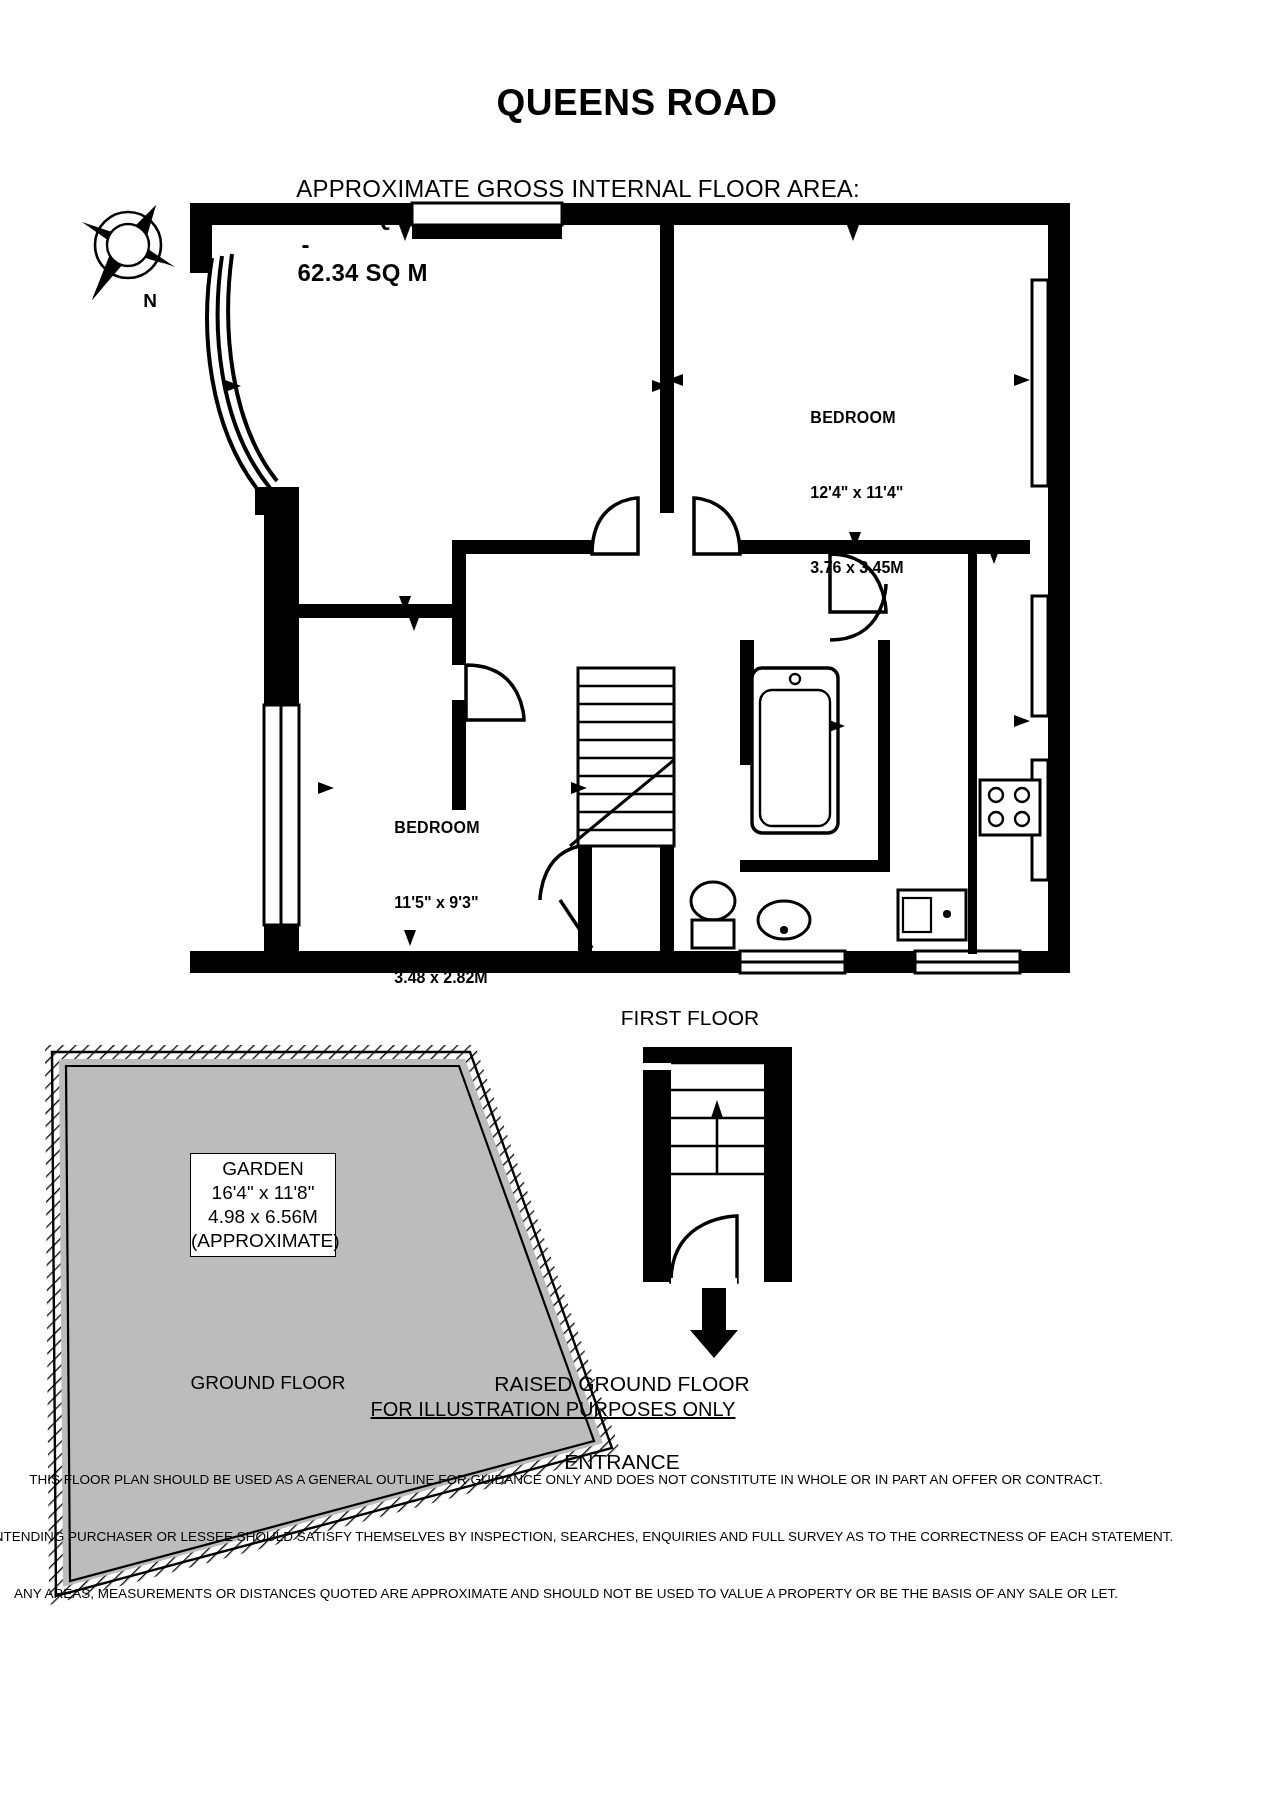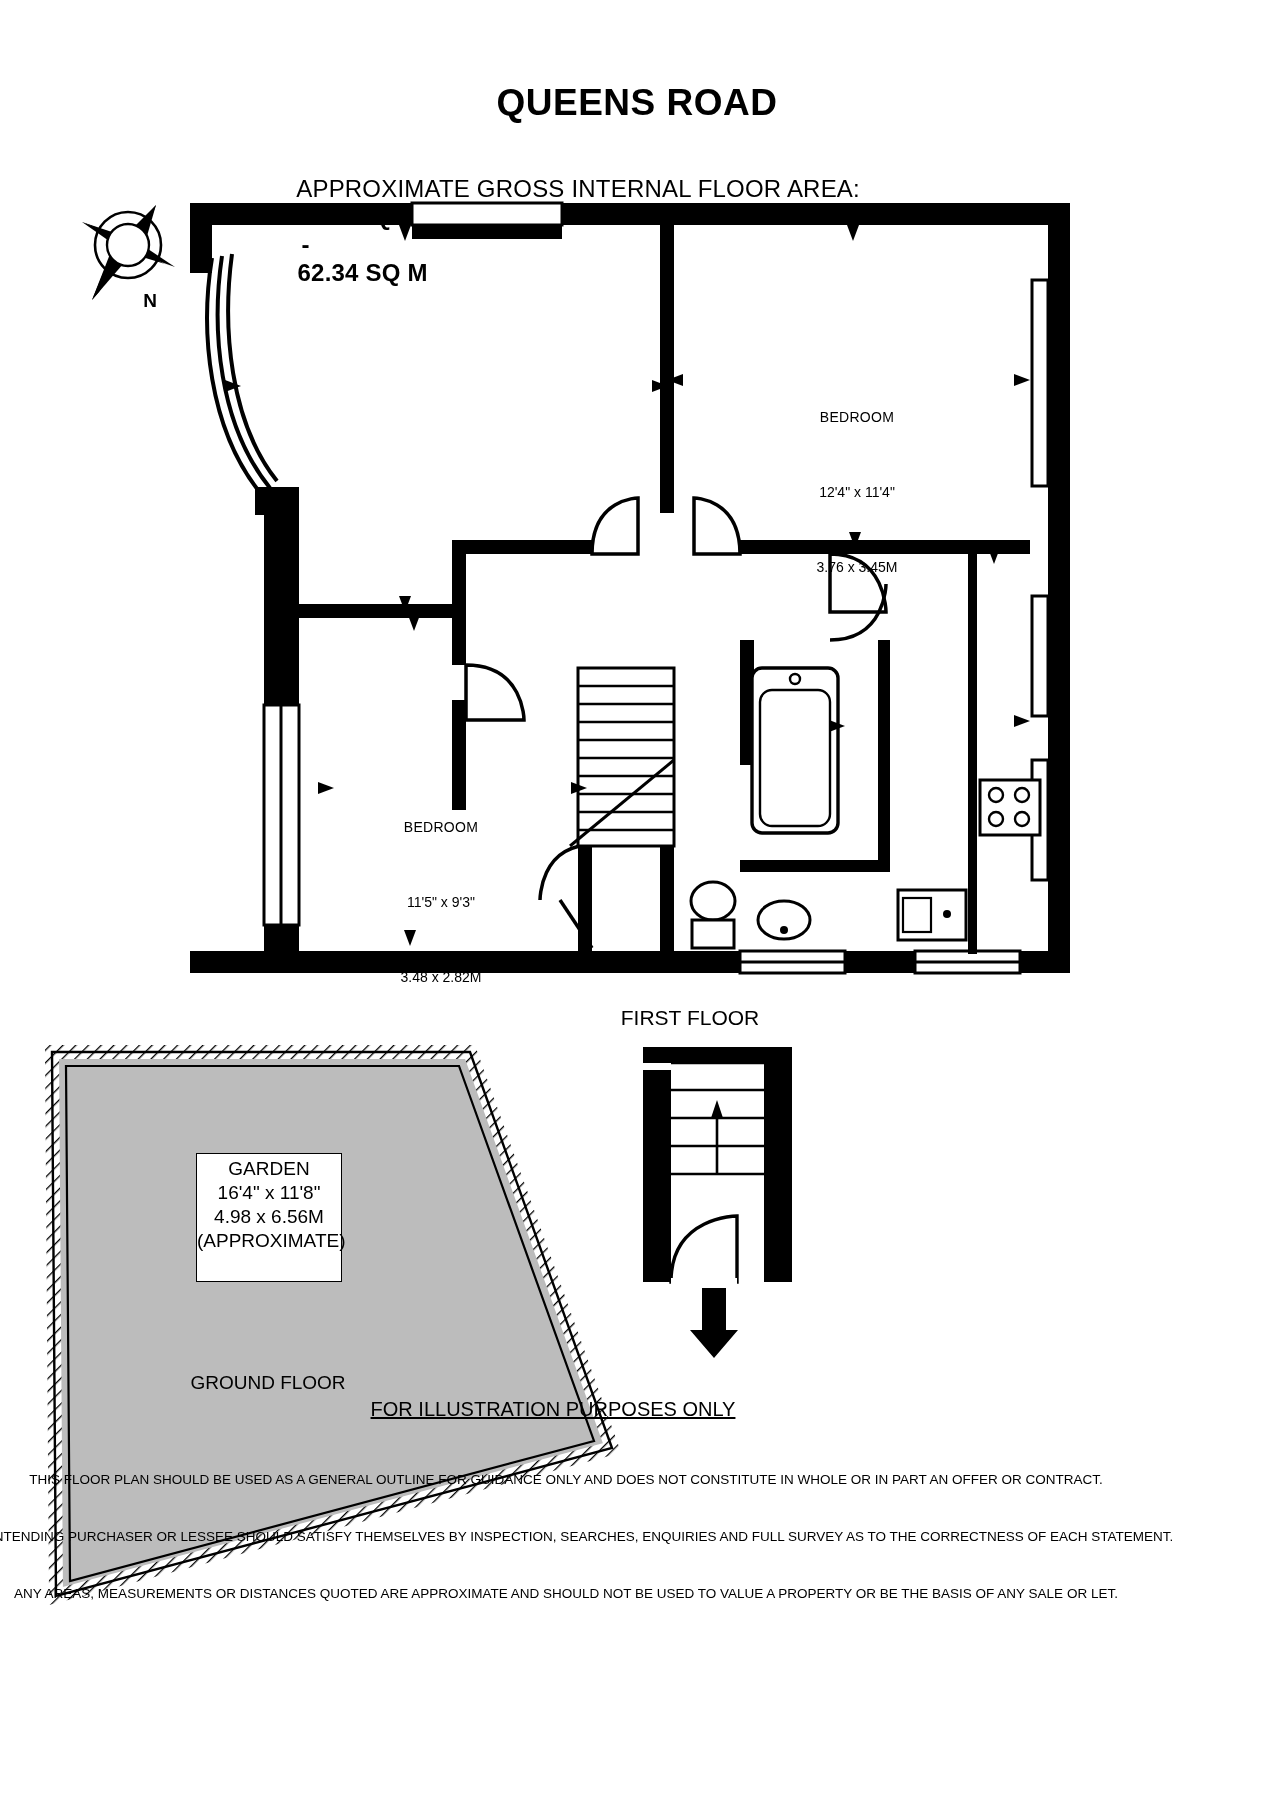"BEDROOM" .roomlabel { font-size: 14px -> 16px; font-weight: none -> bold; text-align: center -> left }
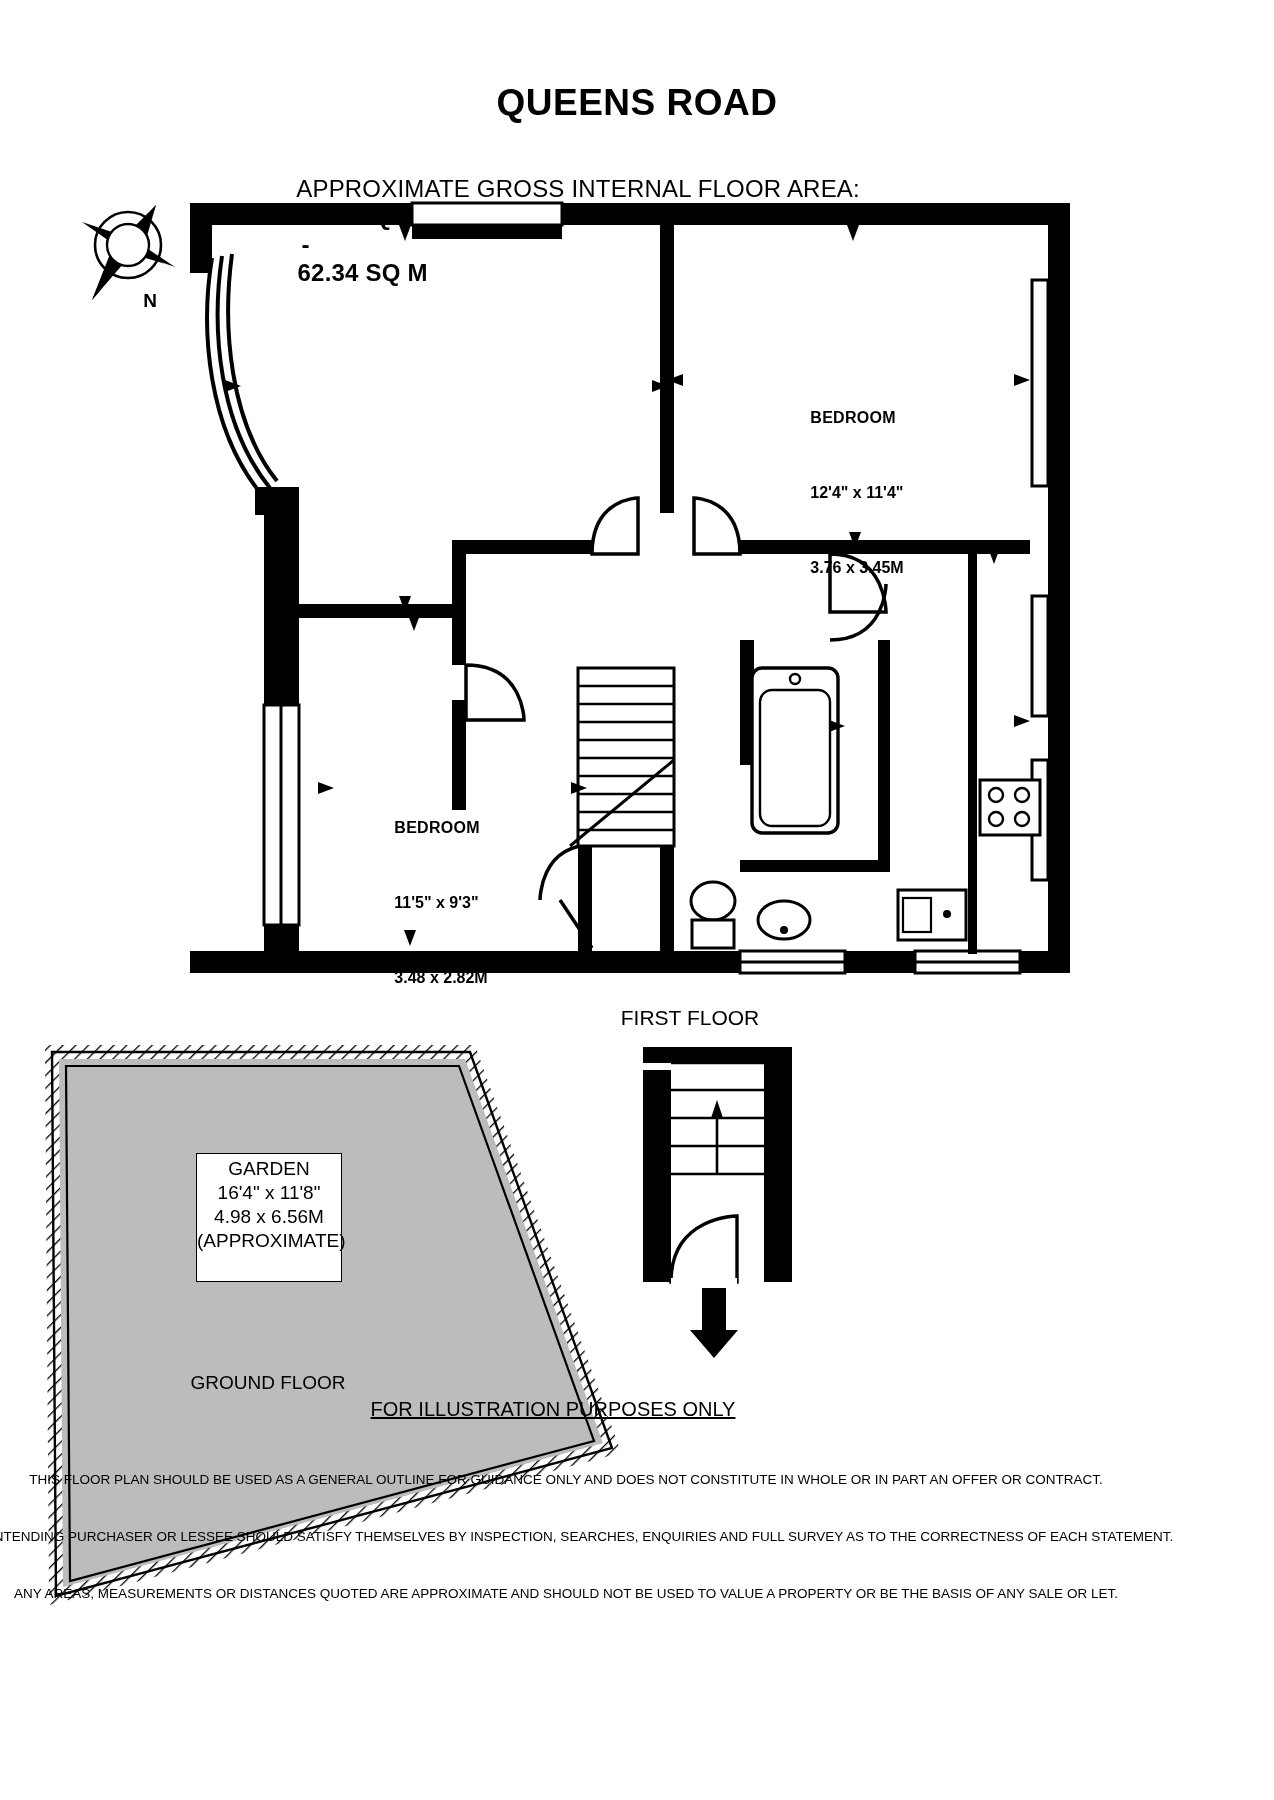"GARDEN" #gardenbox { height: 129px -> 104px; left: 196px -> 190px }
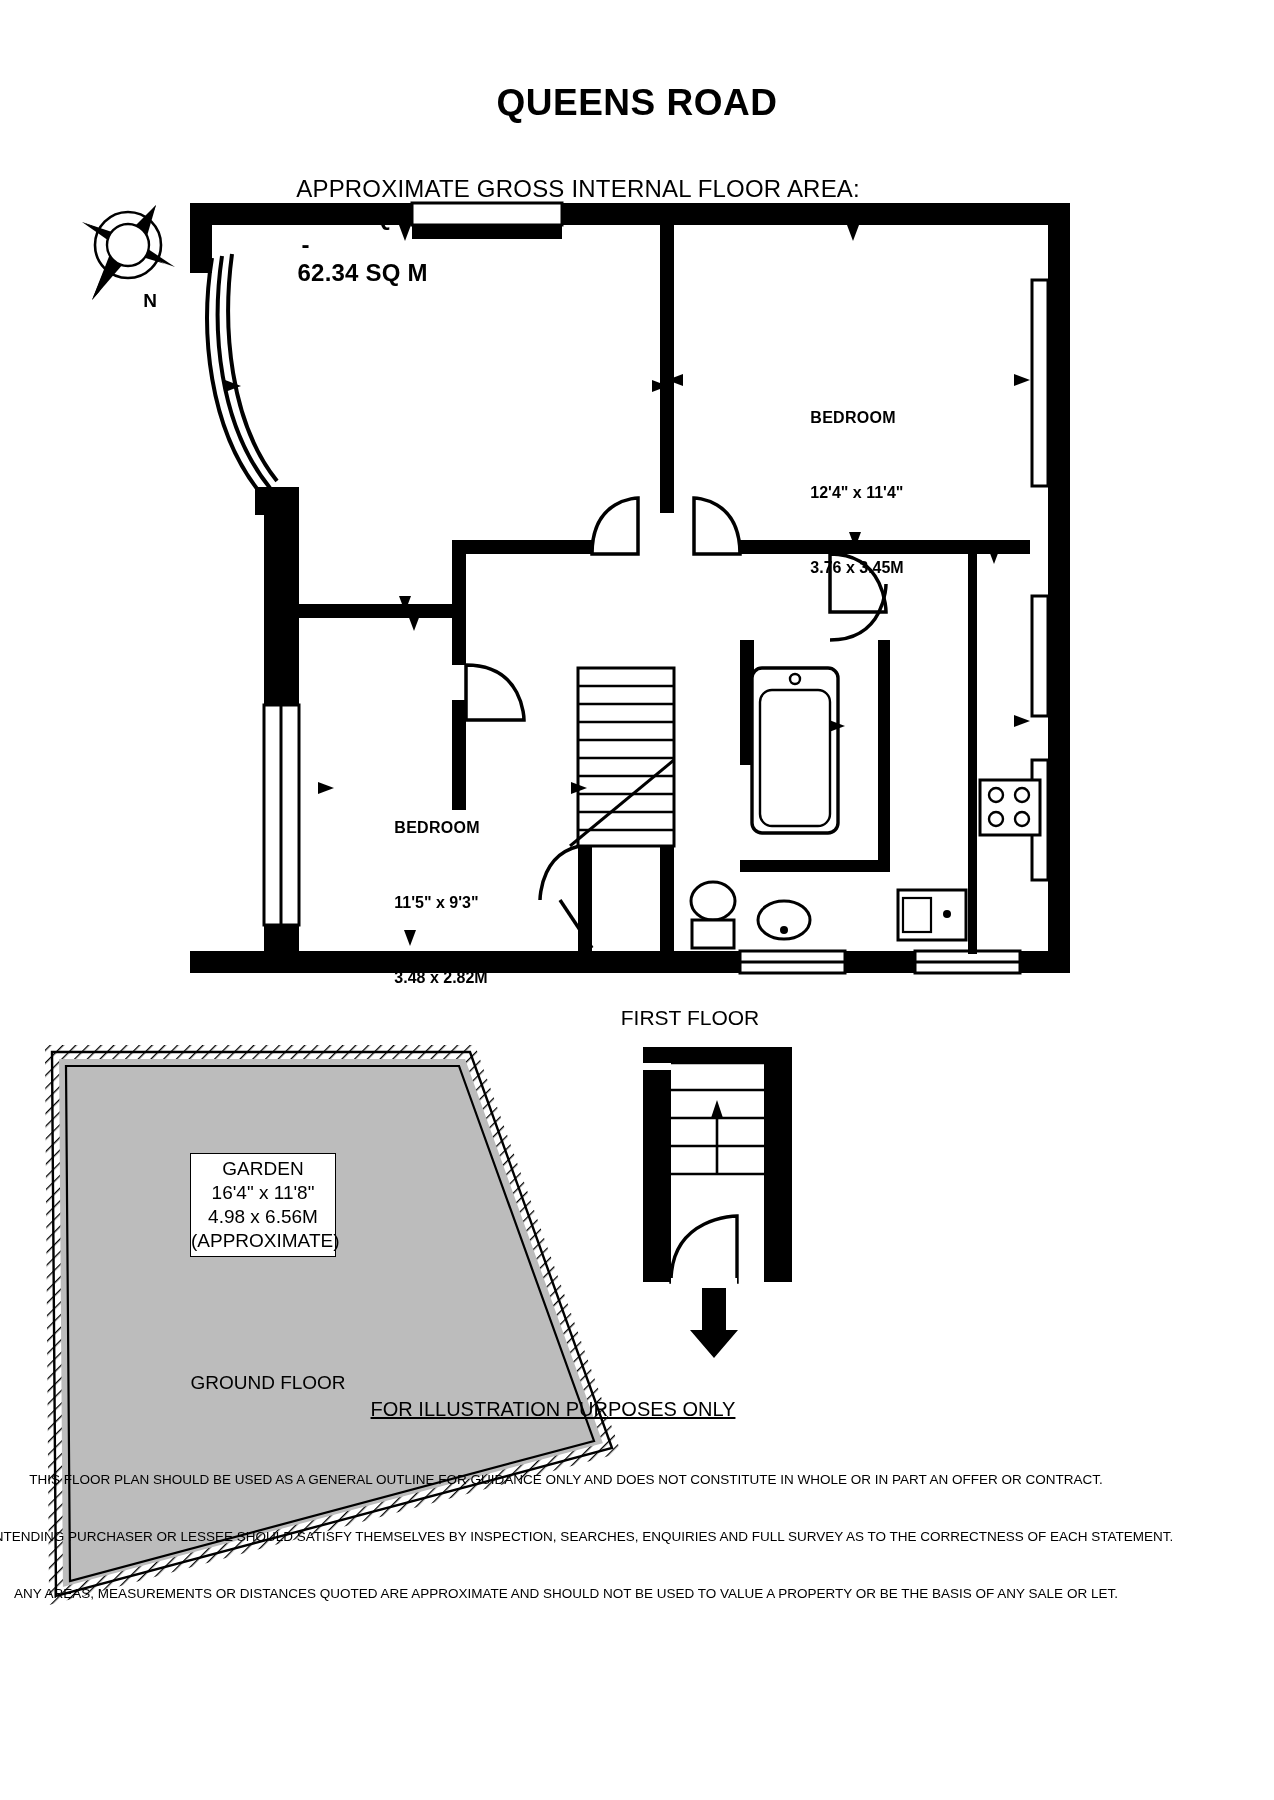"RAISED GROUND FLOOR" div.txt { html: none -> <div> <div>RAISED GROUND FLOOR</div> <div>ENTRANCE</div> </div> }
